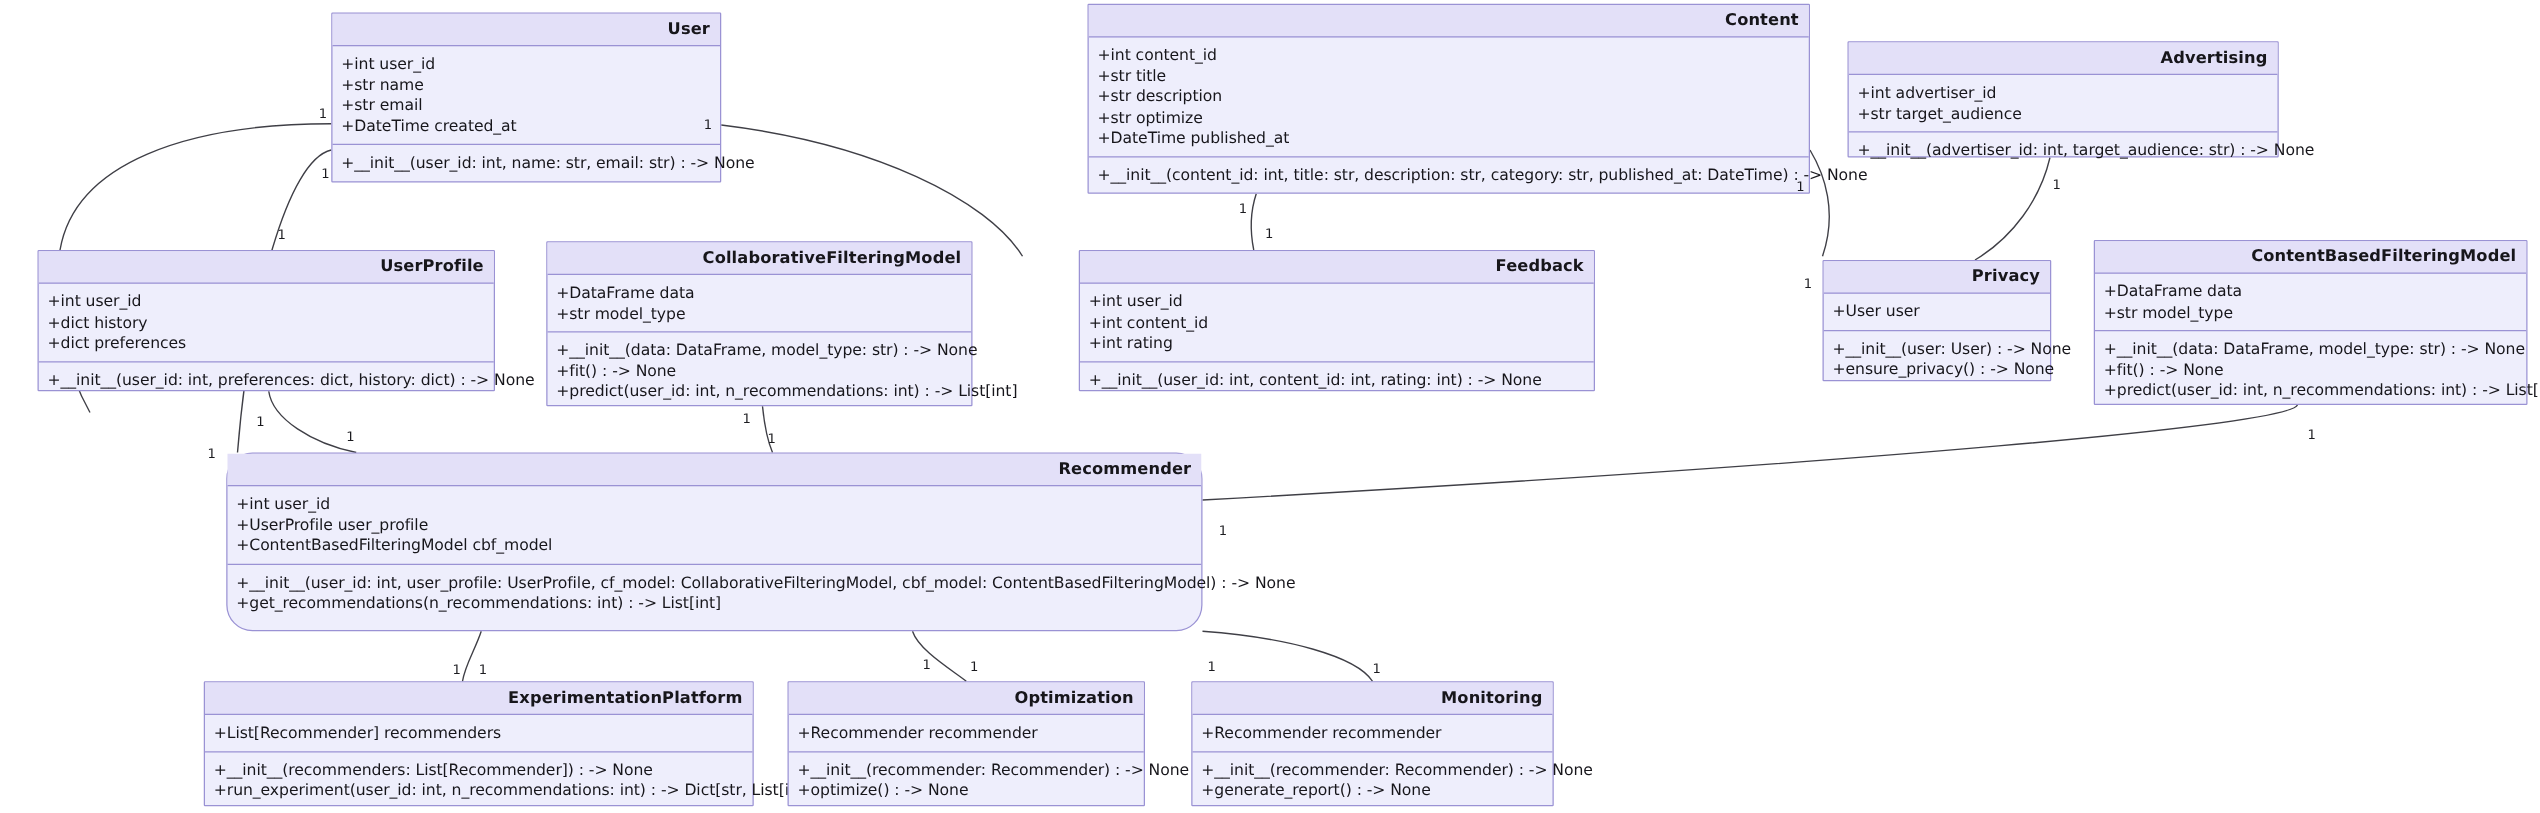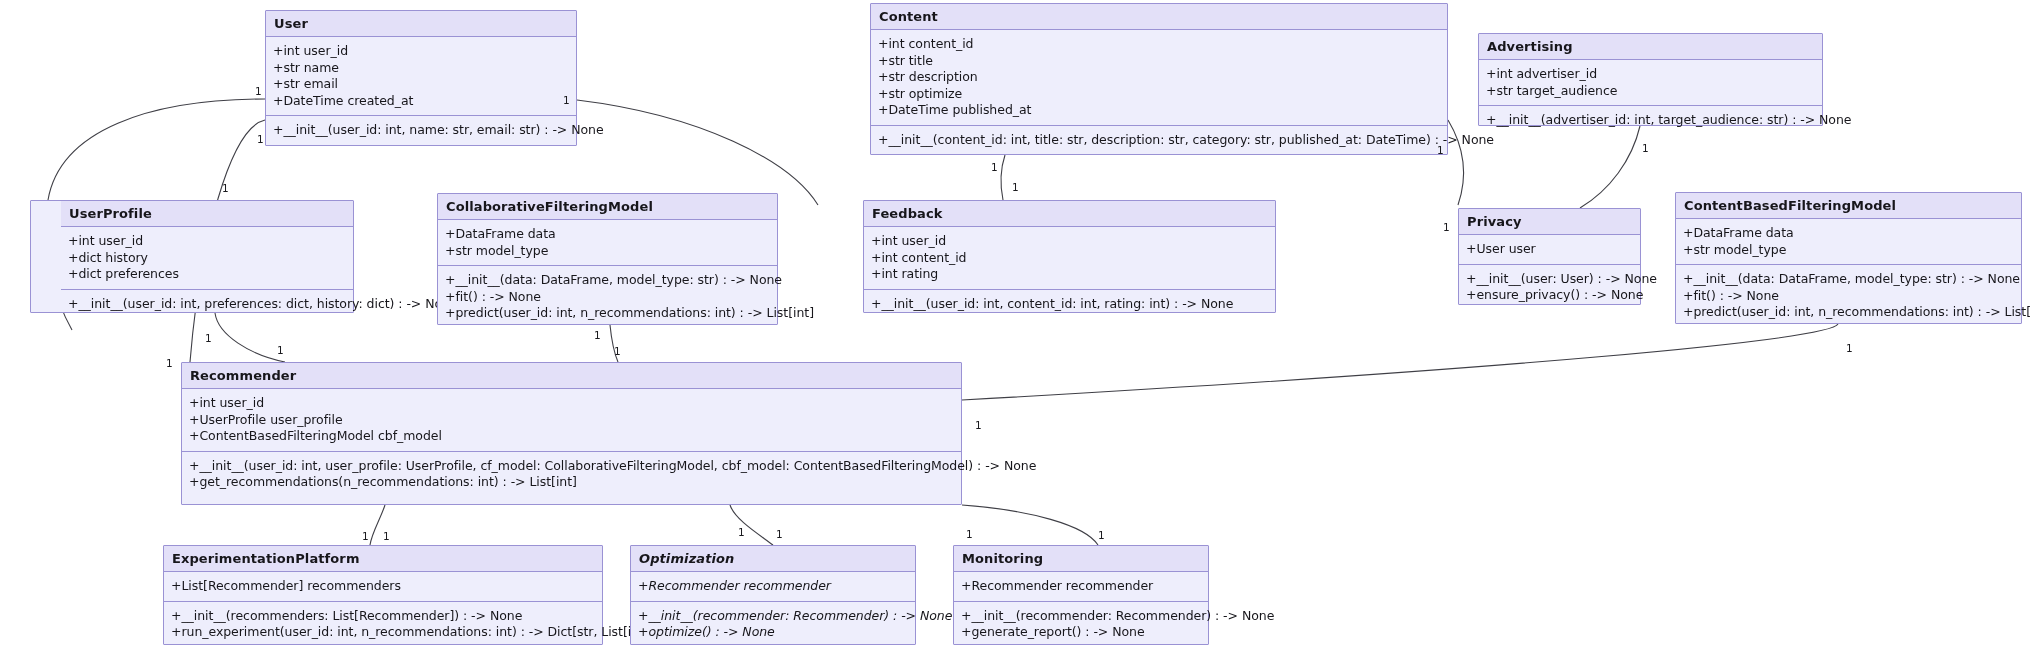"User" .uml-title { text-align: left -> right }
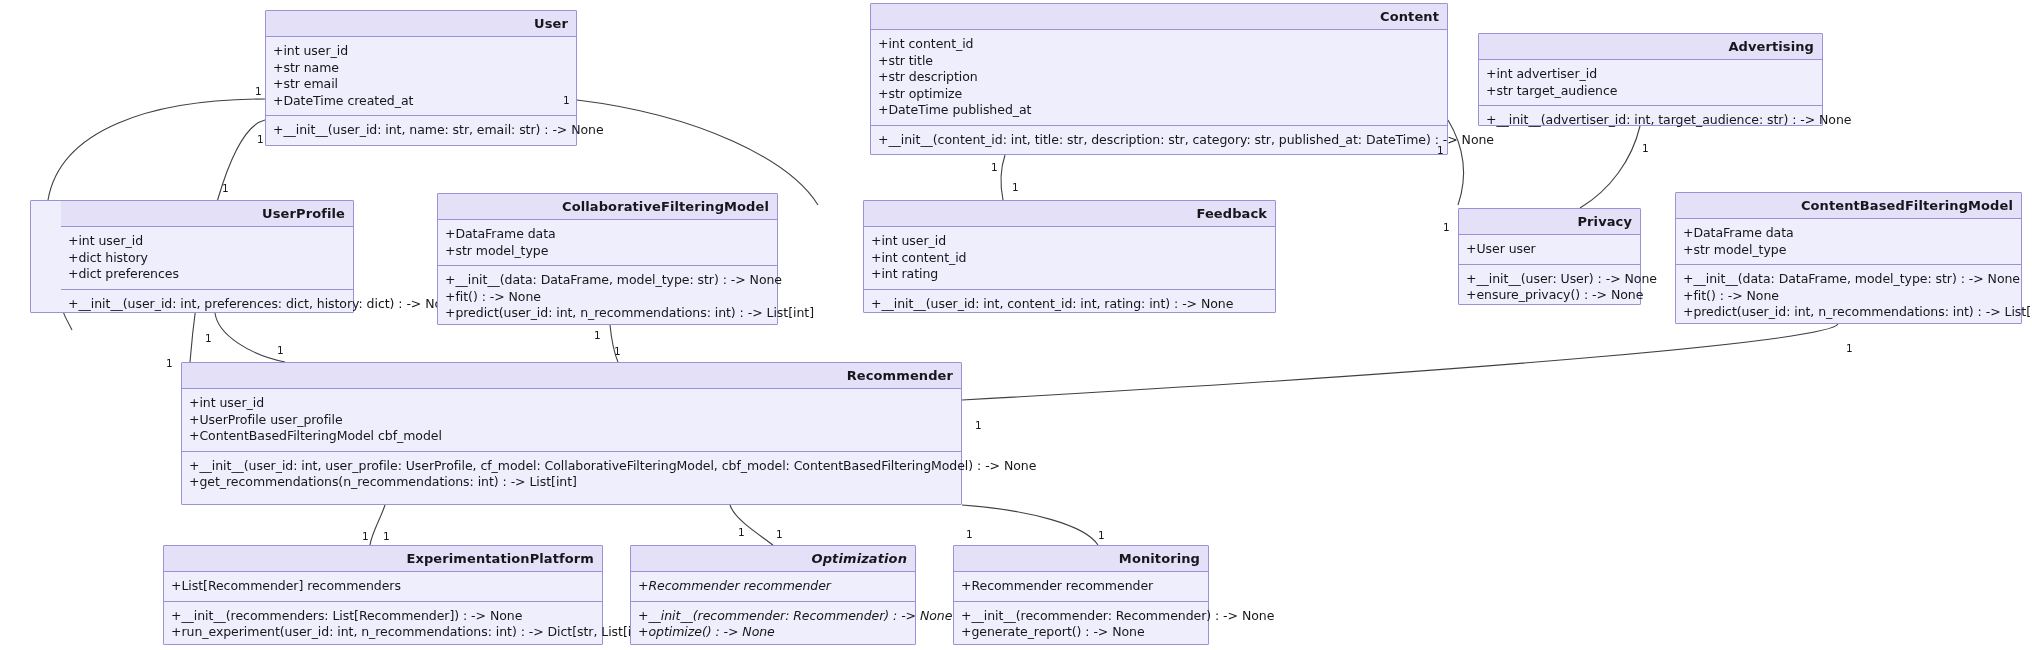"UserProfile" div.uml-class { padding-left: 30px -> none; width: 324px -> 366px }
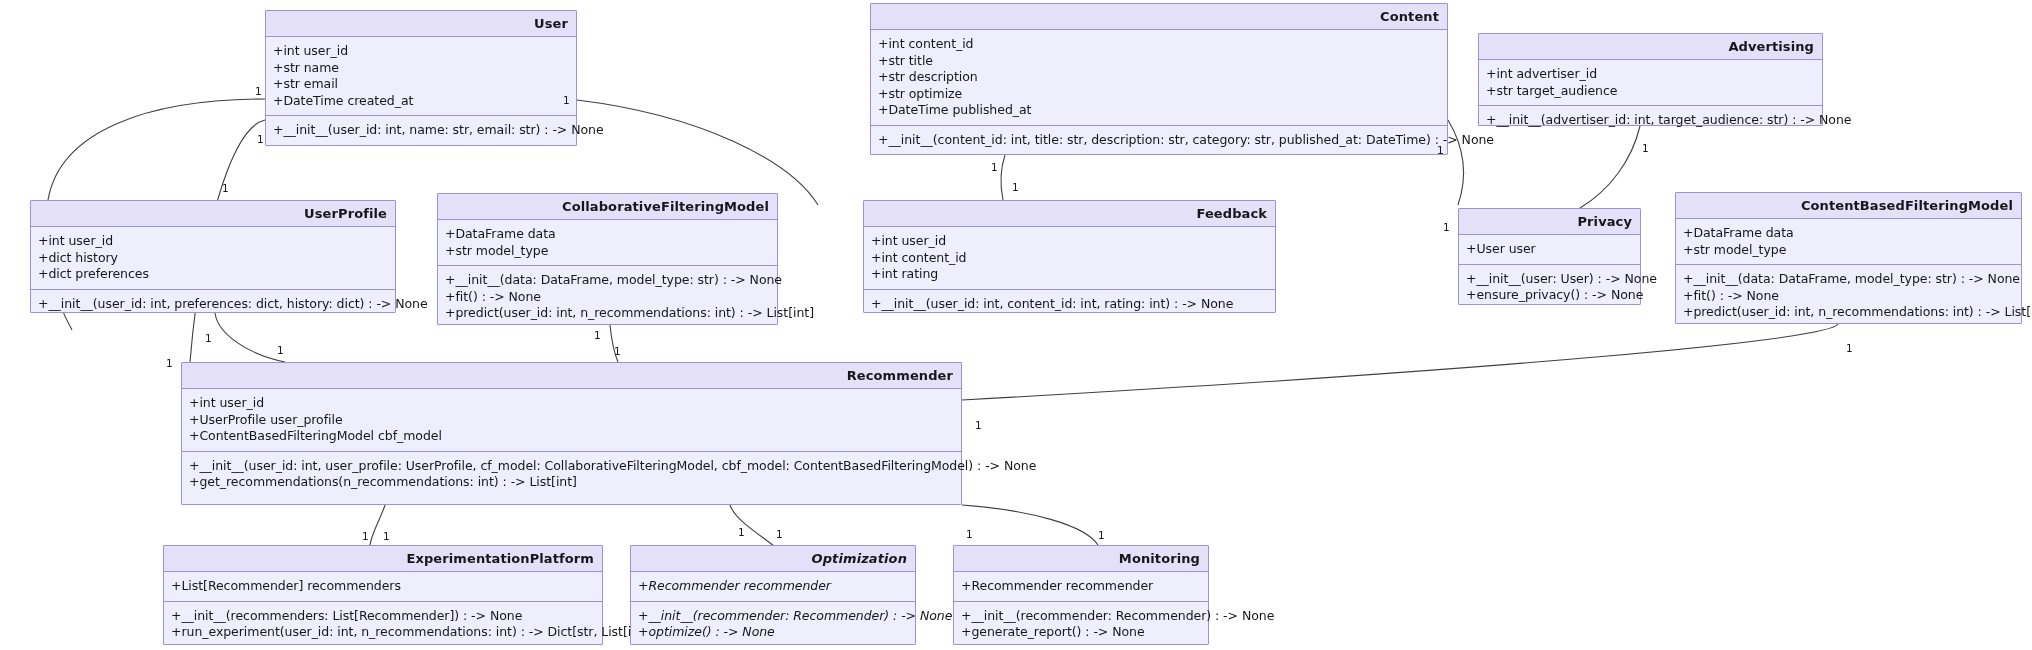"Recommender" div.uml-class { border-radius: none -> 21px }
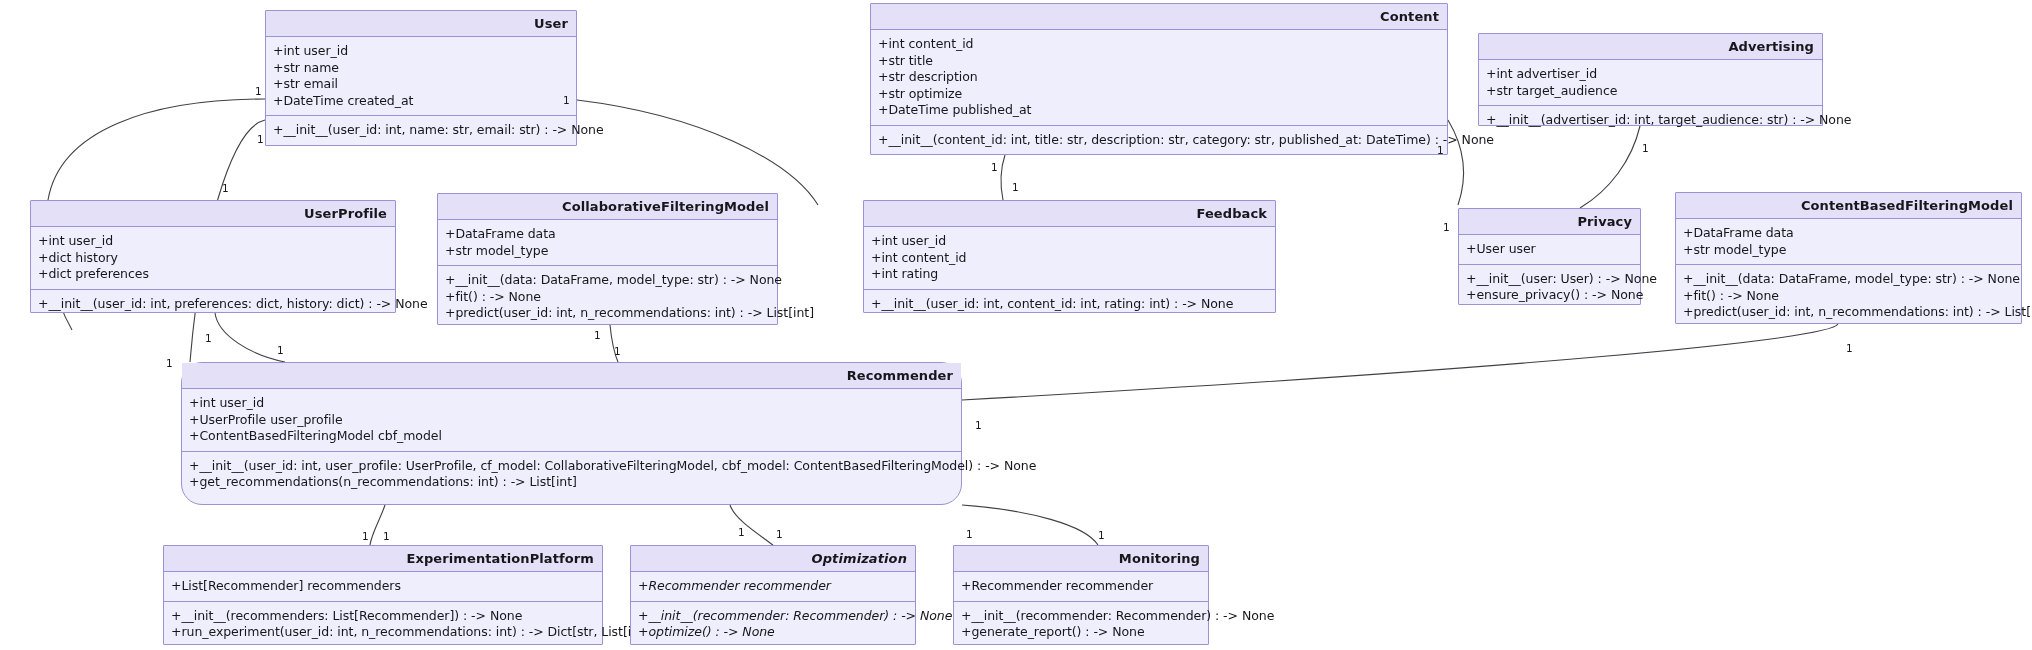"Optimization" div.uml-class { font-style: italic -> none }
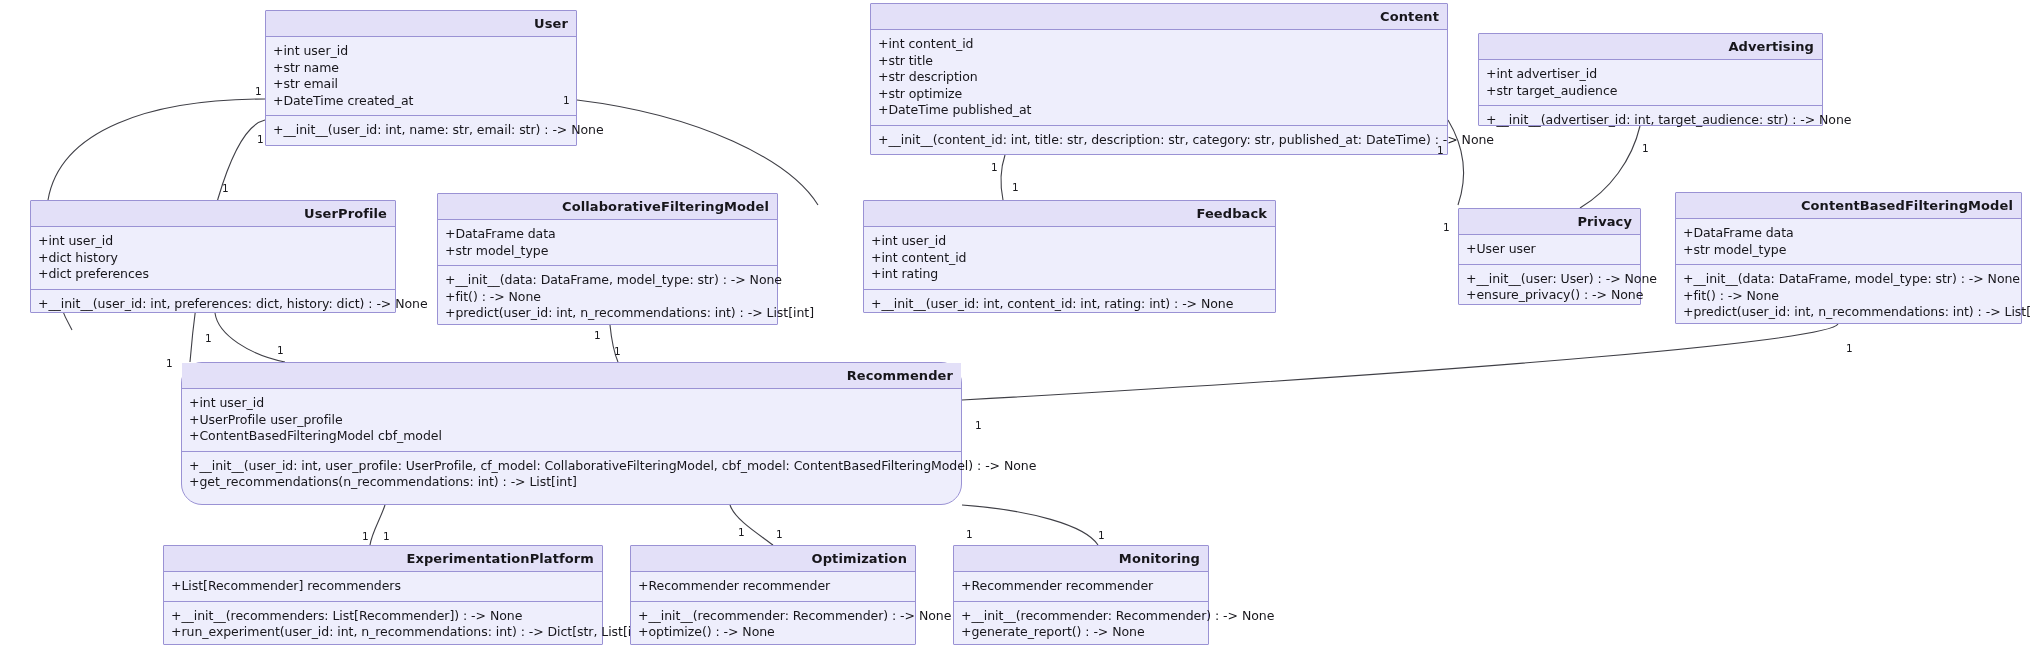"Monitoring" div.uml-class { width: 256px -> 290px }
